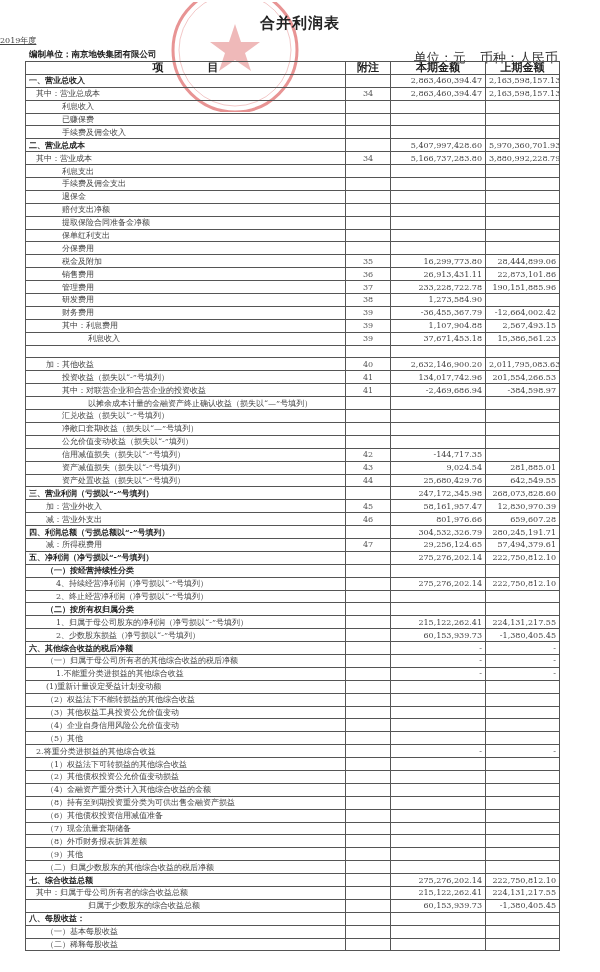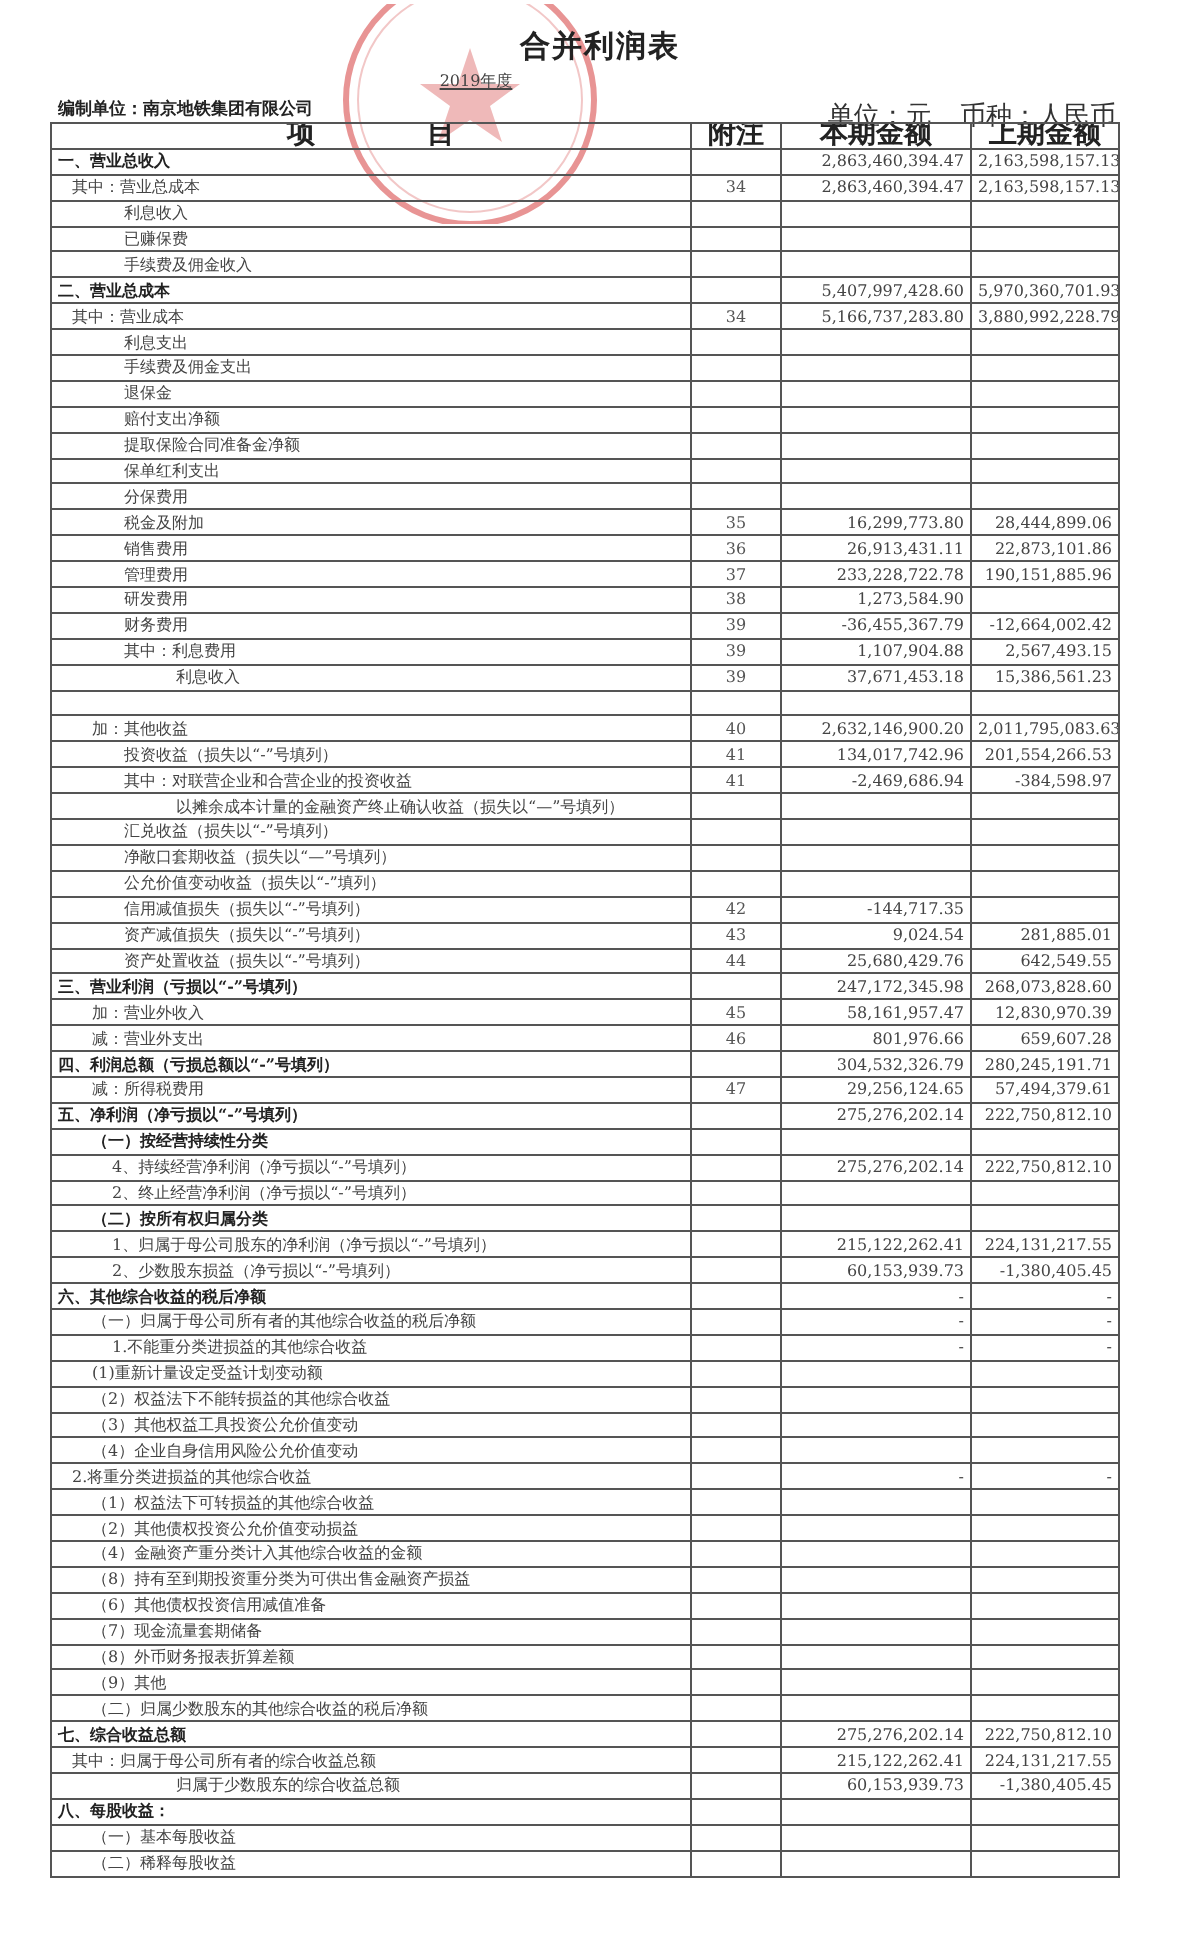"2019年度" .subtitle { text-align: center -> none }
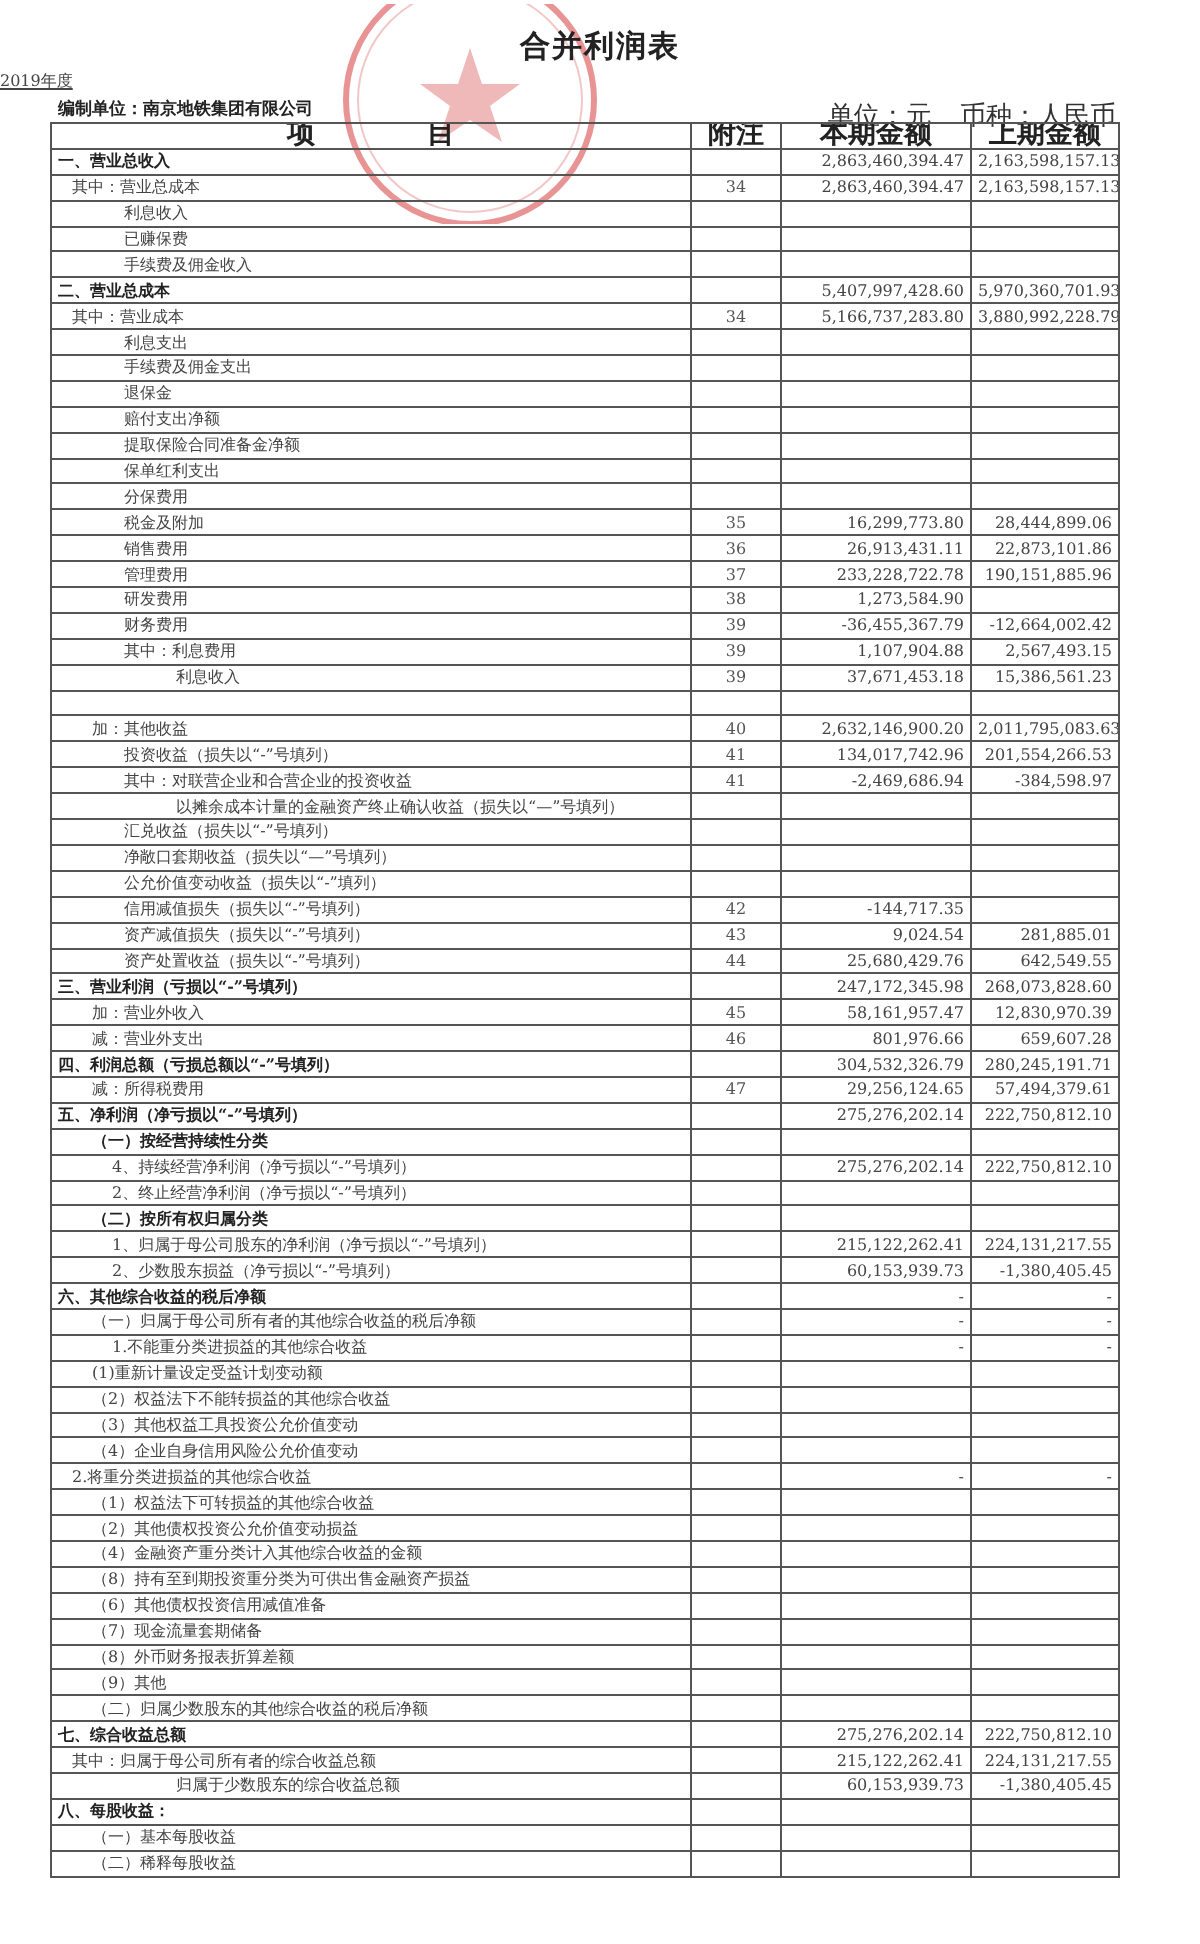"项 目" th { font-size: 14px -> 11px }
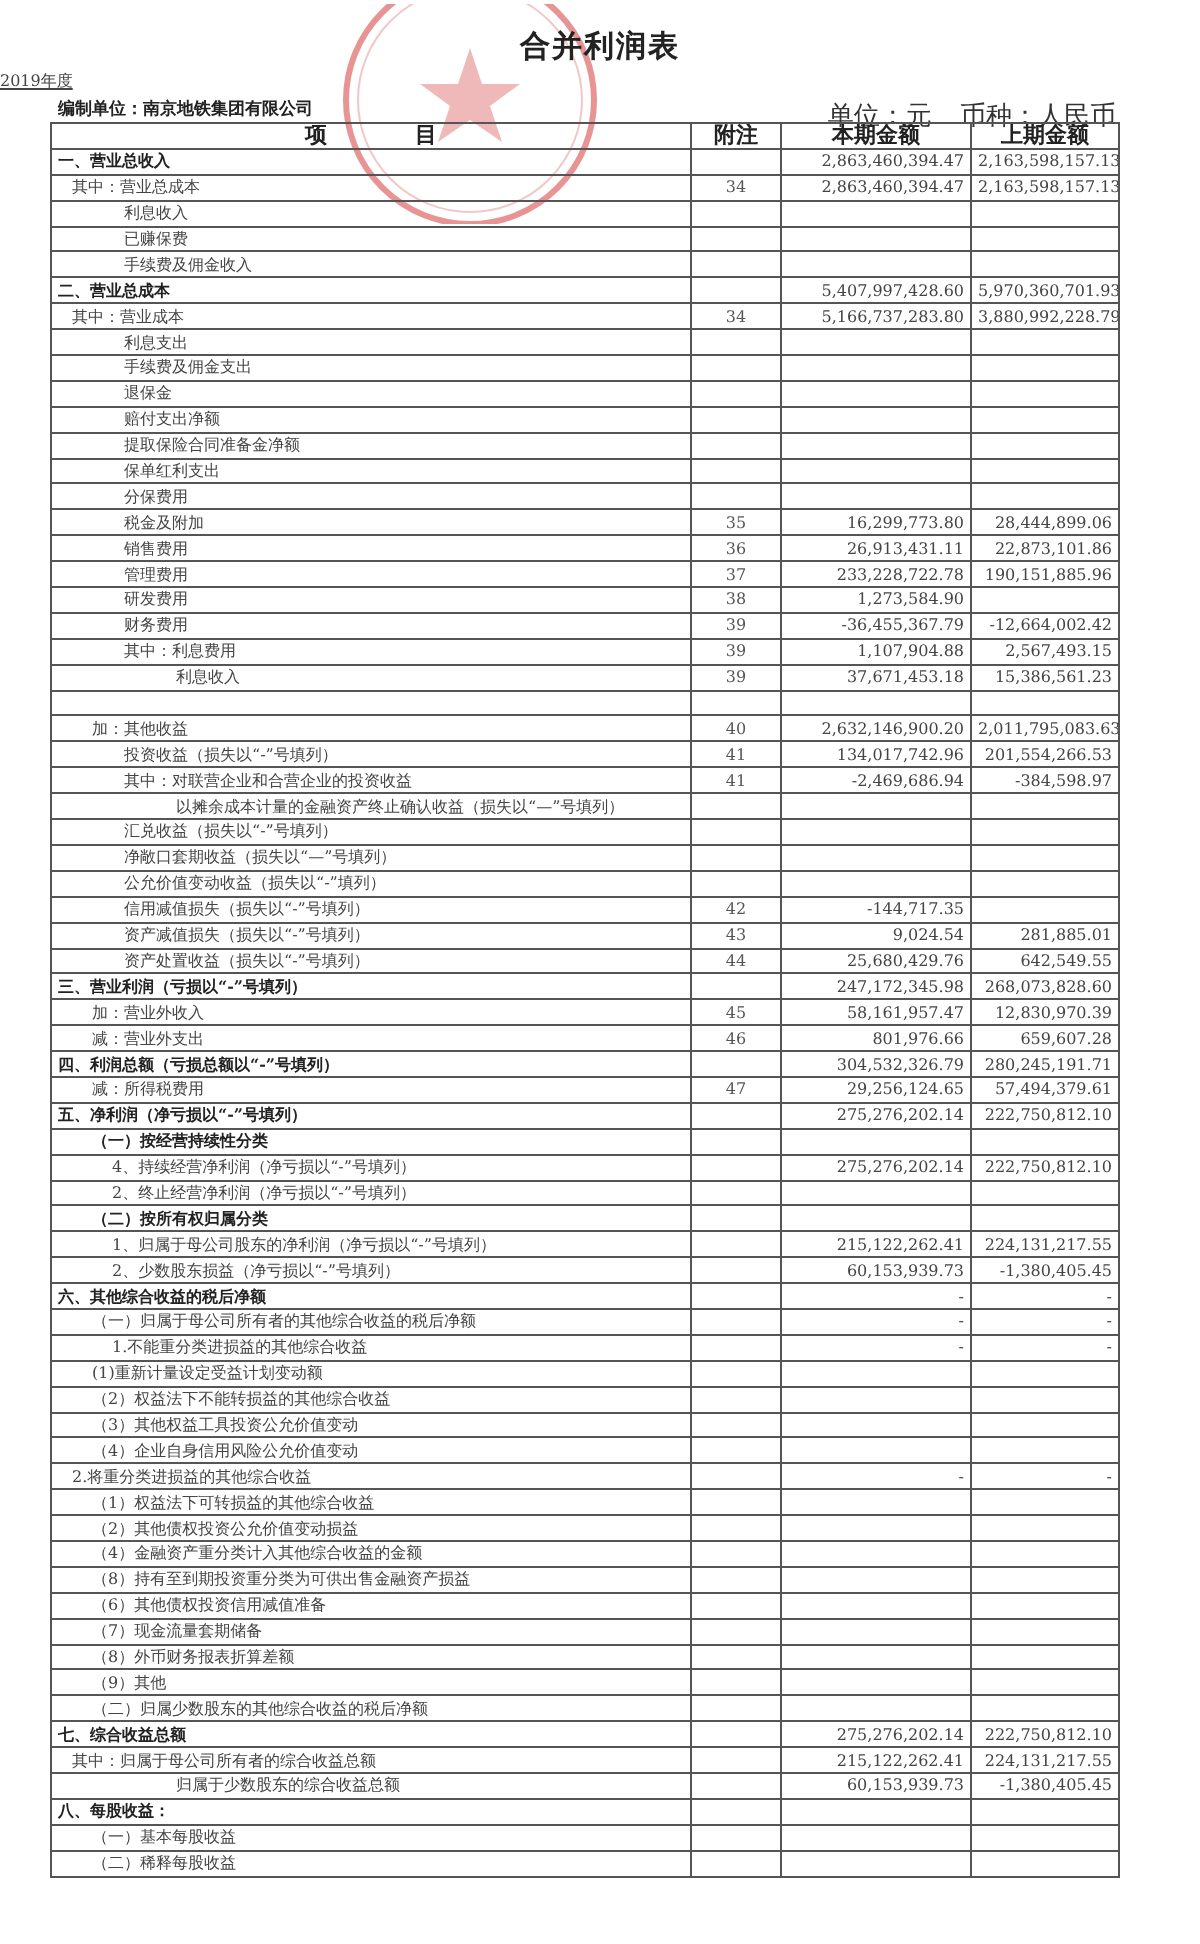"（5）其他" tr { html: none -> <tr> <td>（5）其他</td> <td></td> <td></td> <td></td> </tr> }
